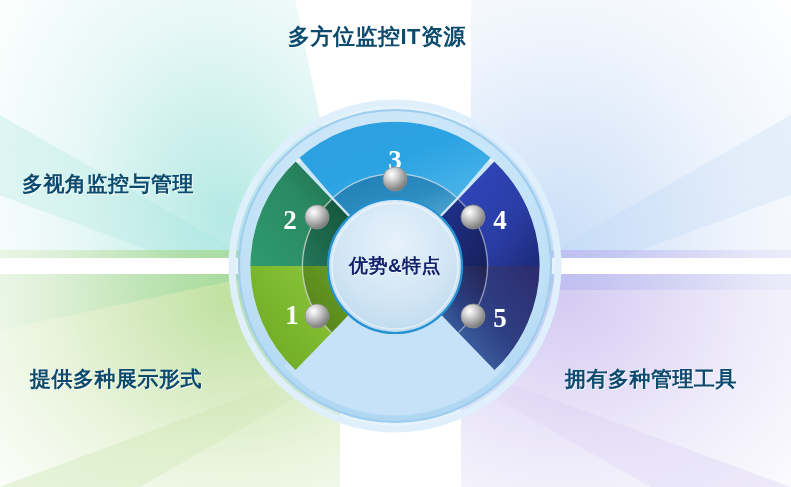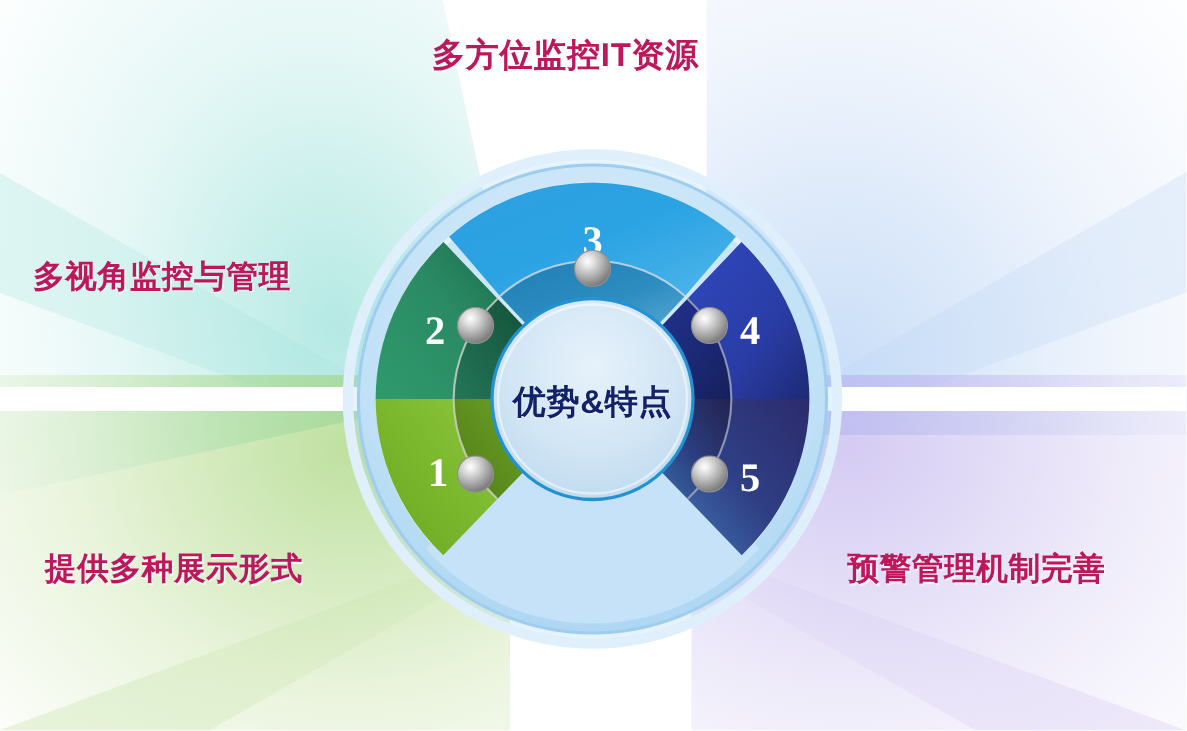"多方位监控IT资源" .label { color: #be185d -> #0c4a6e }
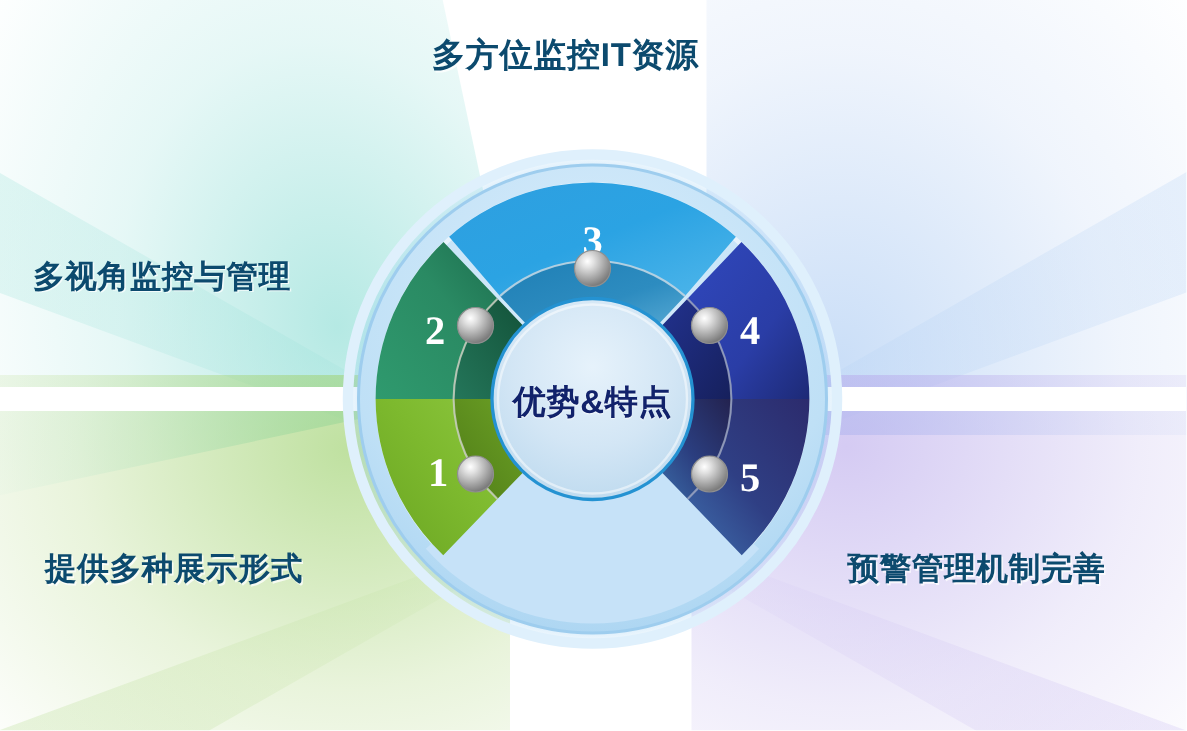"优势&特点" .center-text { font-size: 22px -> 19px }
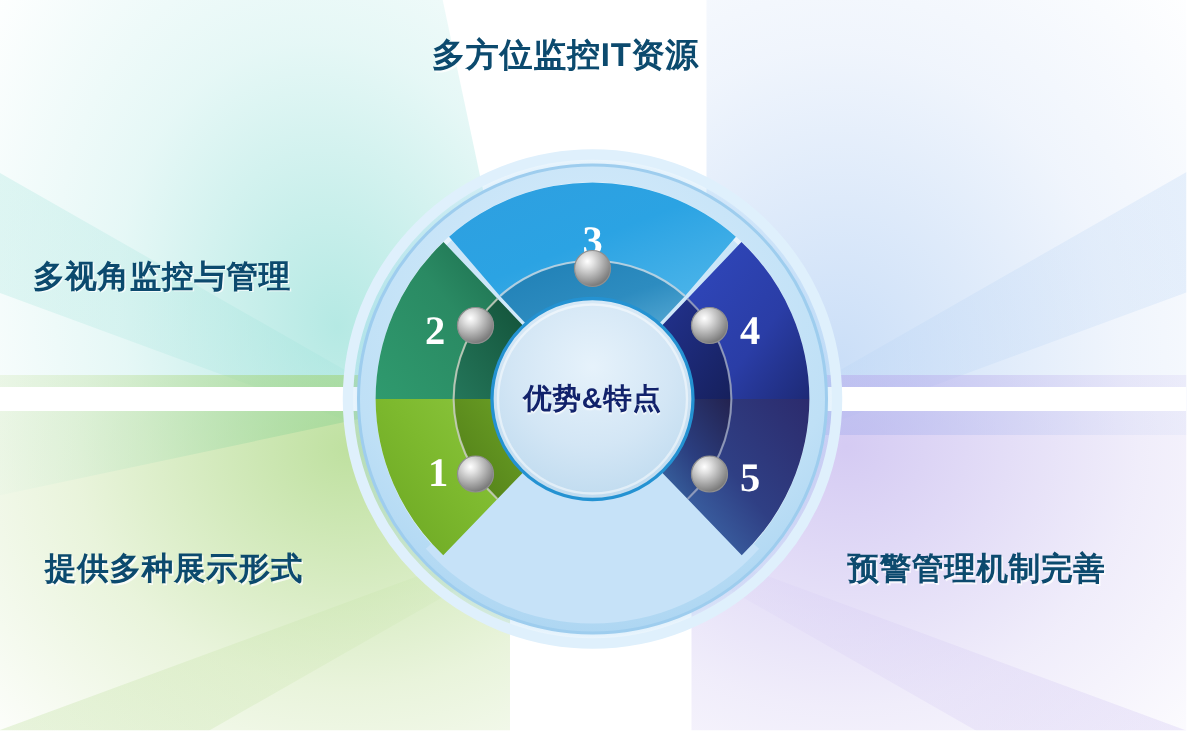"预警管理机制完善" div.label { text: 预警管理机制完善 -> 拥有多种管理工具 }
